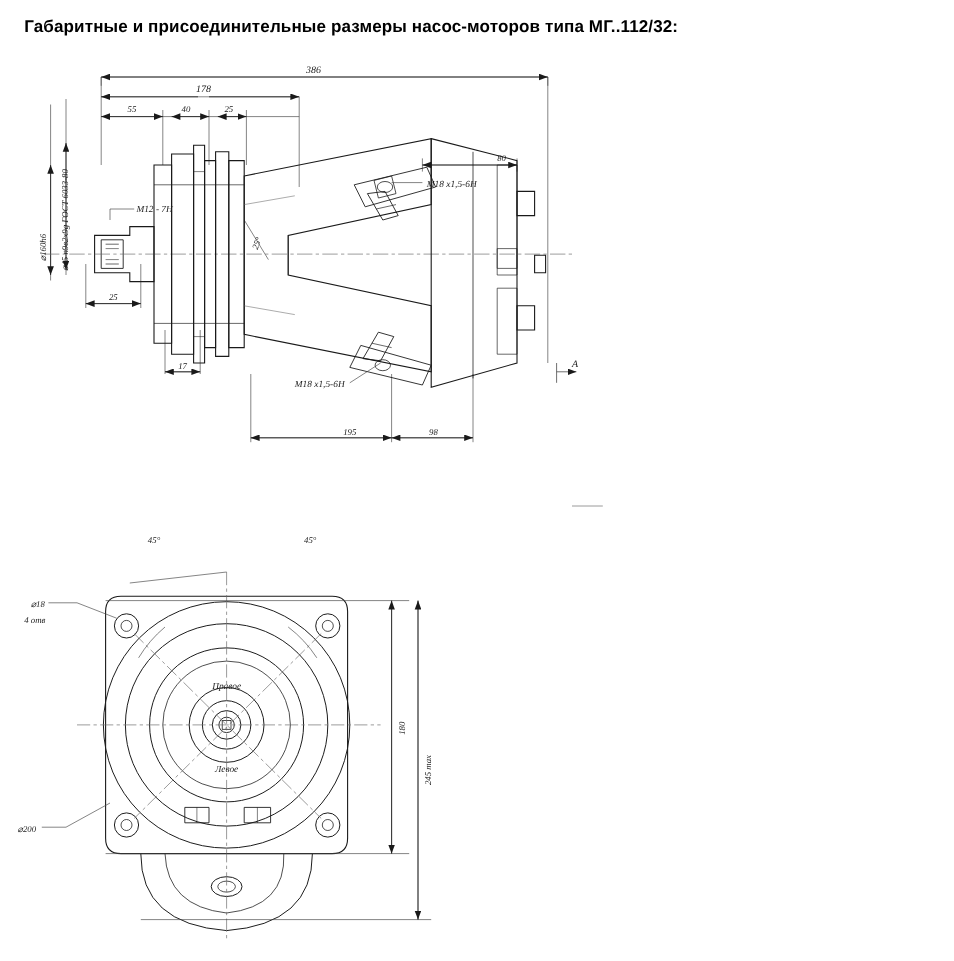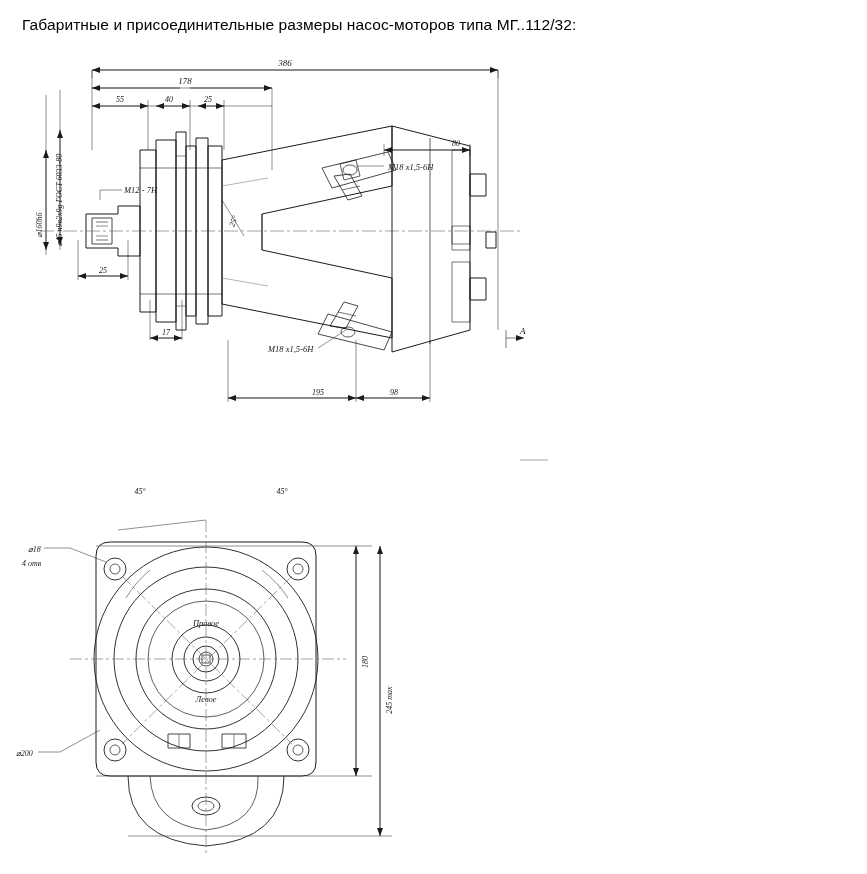"Габаритные и присоединительные размеры" #page-title { font-weight: normal -> bold }
